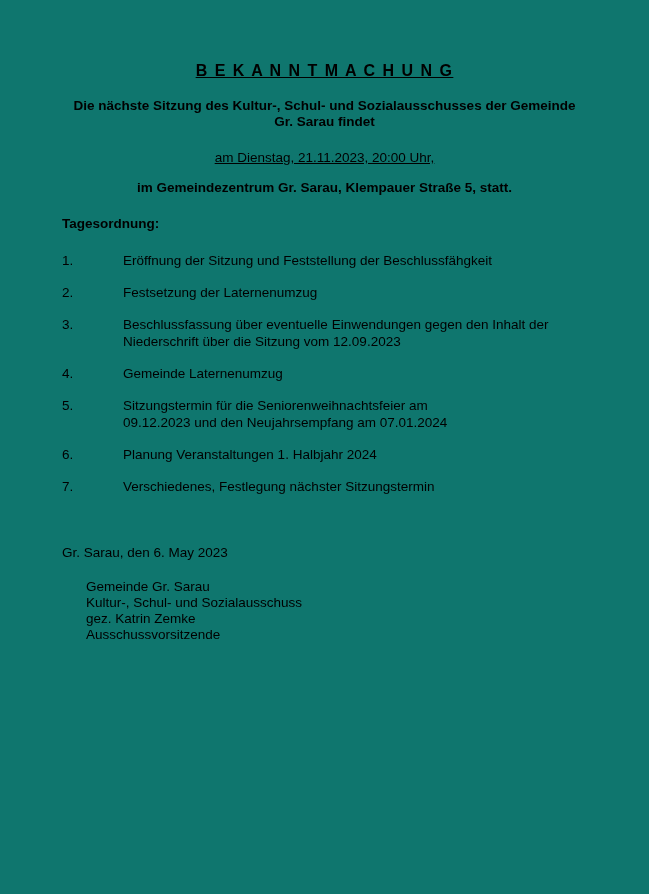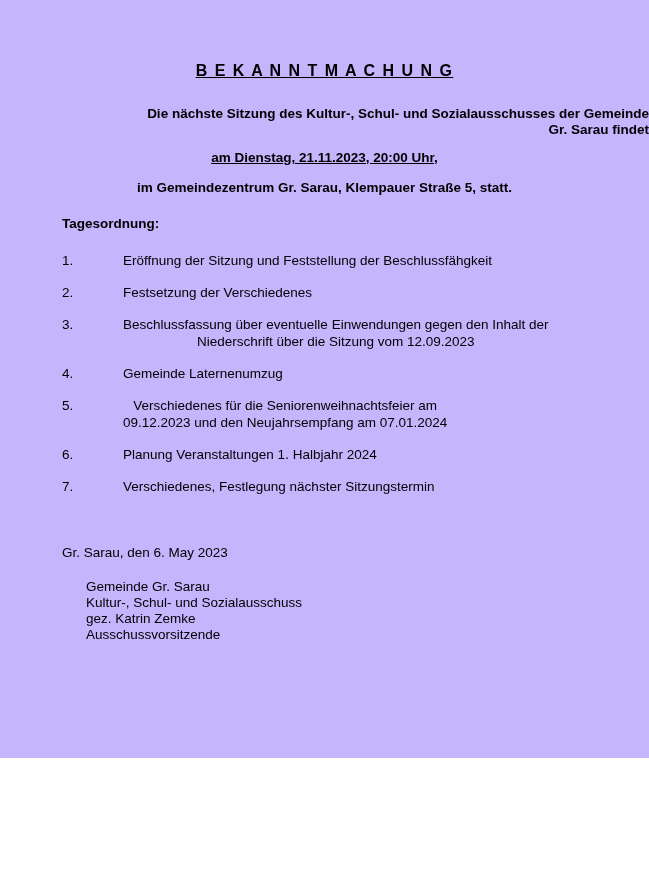"B E K A N" .page { background: #c4b5fd -> #0f766e; height: 758px -> 894px }
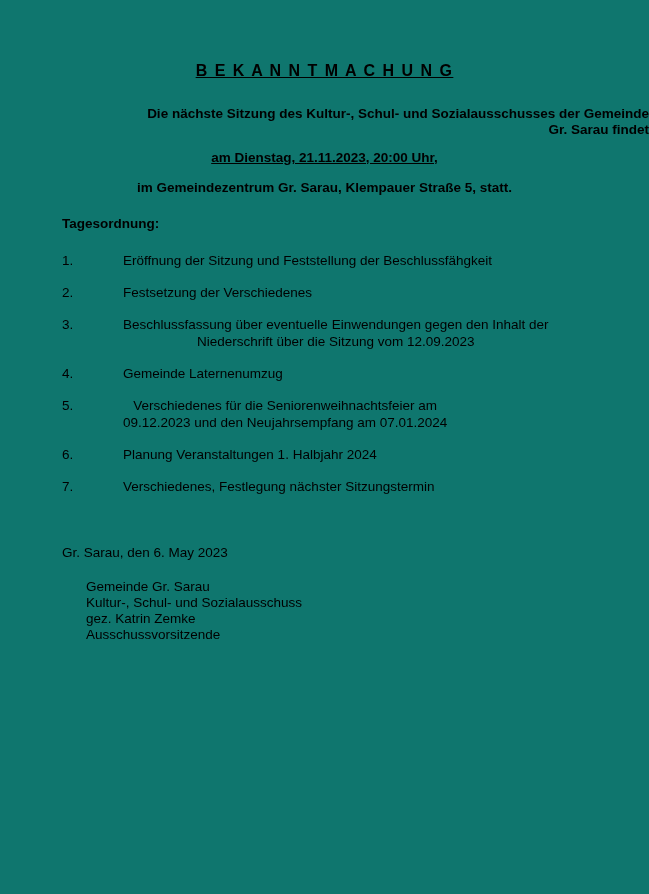"Die nächste Sitzung des Kultur-," .intro { text-align: right -> none; top: 106px -> 98px }
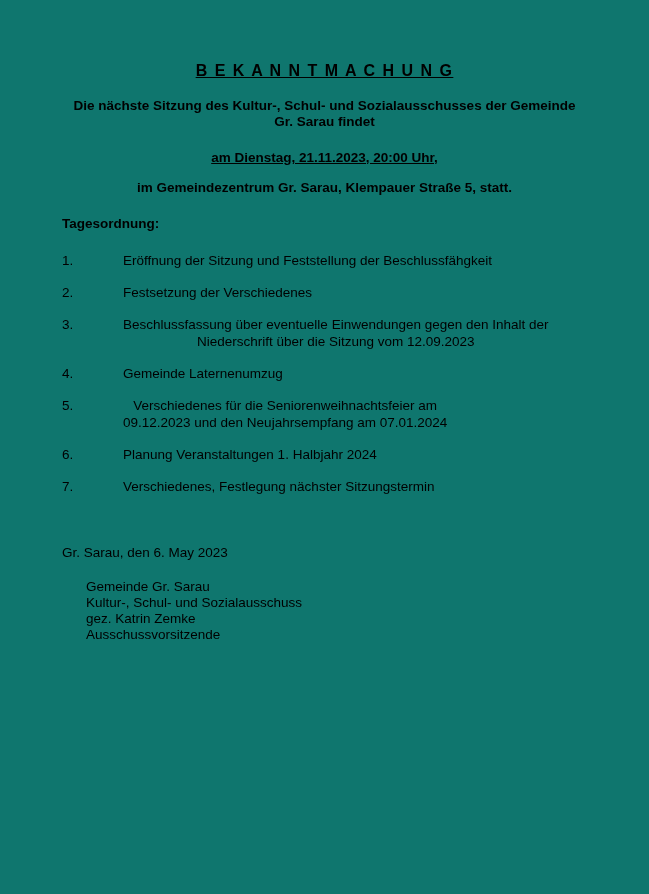"am Dienstag, 21.11.2023, 20:00 Uhr," .date-line { font-weight: bold -> normal }
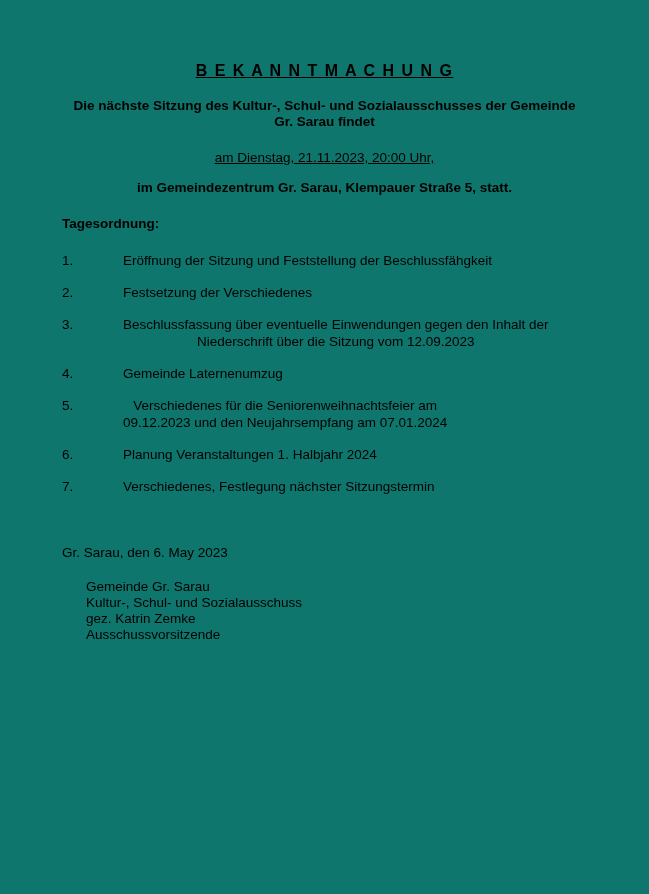"Eröffnung der Sitzung und Feststellung" .agenda-text div { text-align: center -> none }
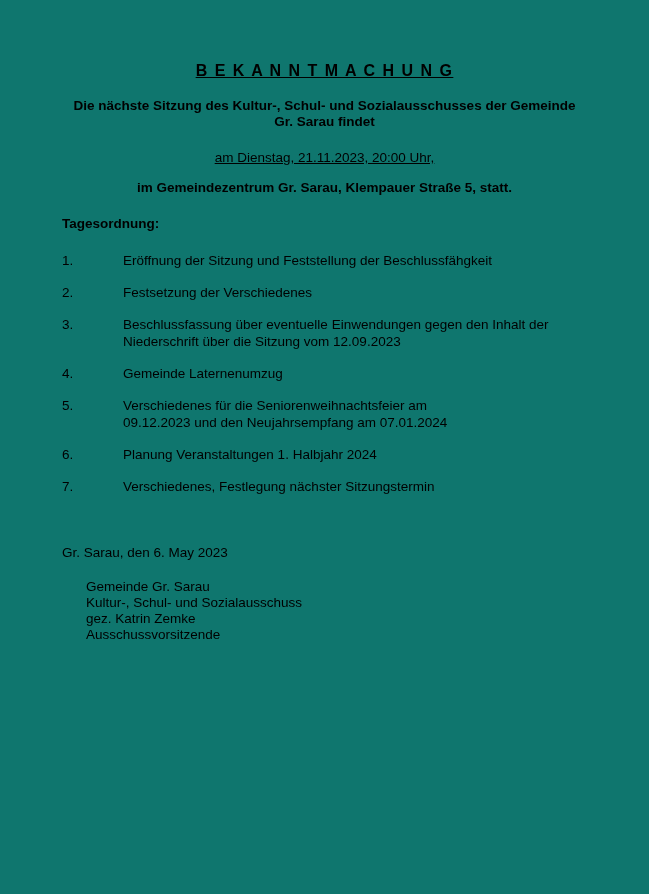"Festsetzung der Verschiedenes" div { text: Verschiedenes -> Laternenumzug }
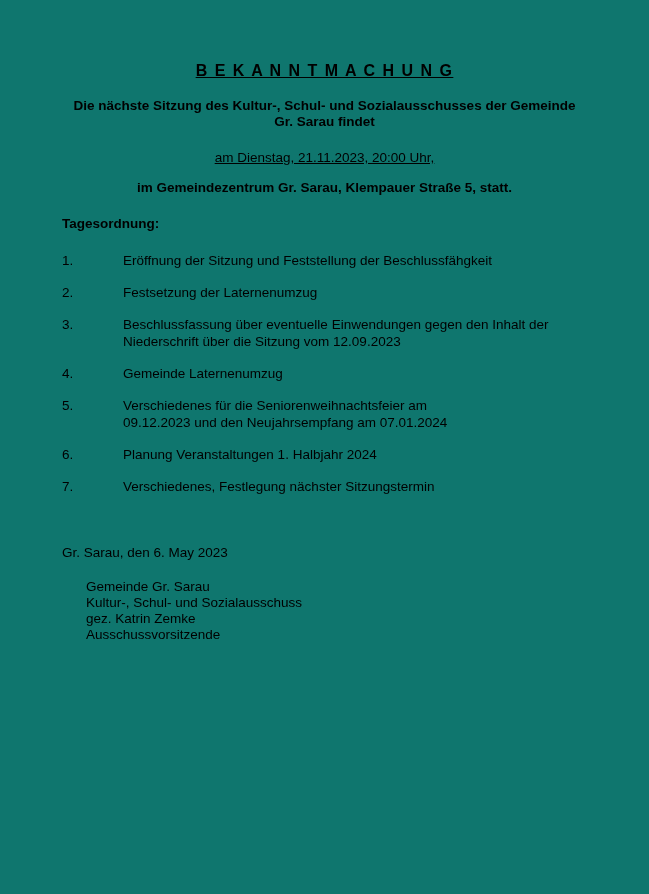"Verschiedenes für die" div { text: Verschiedenes -> Sitzungstermin }
